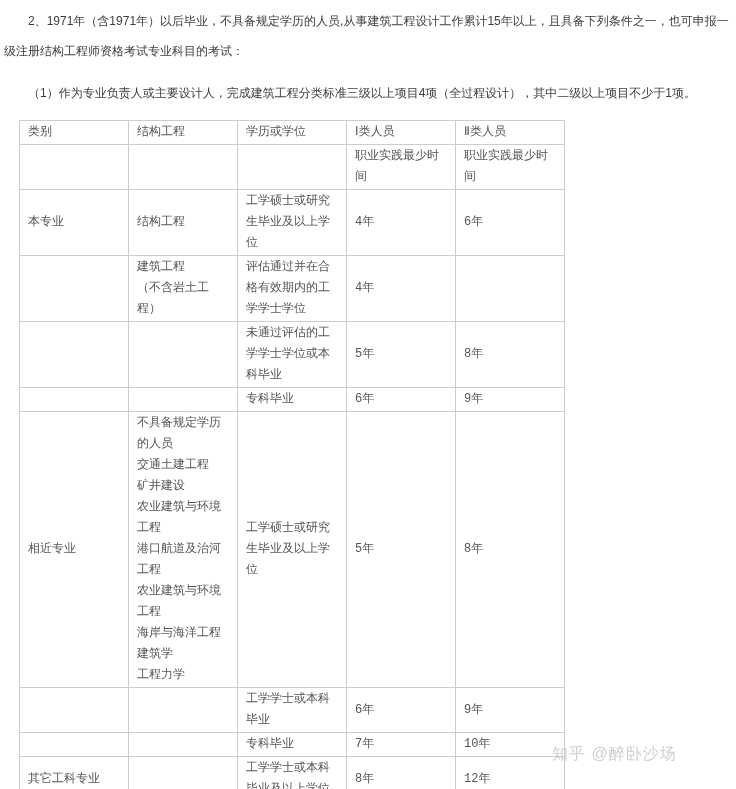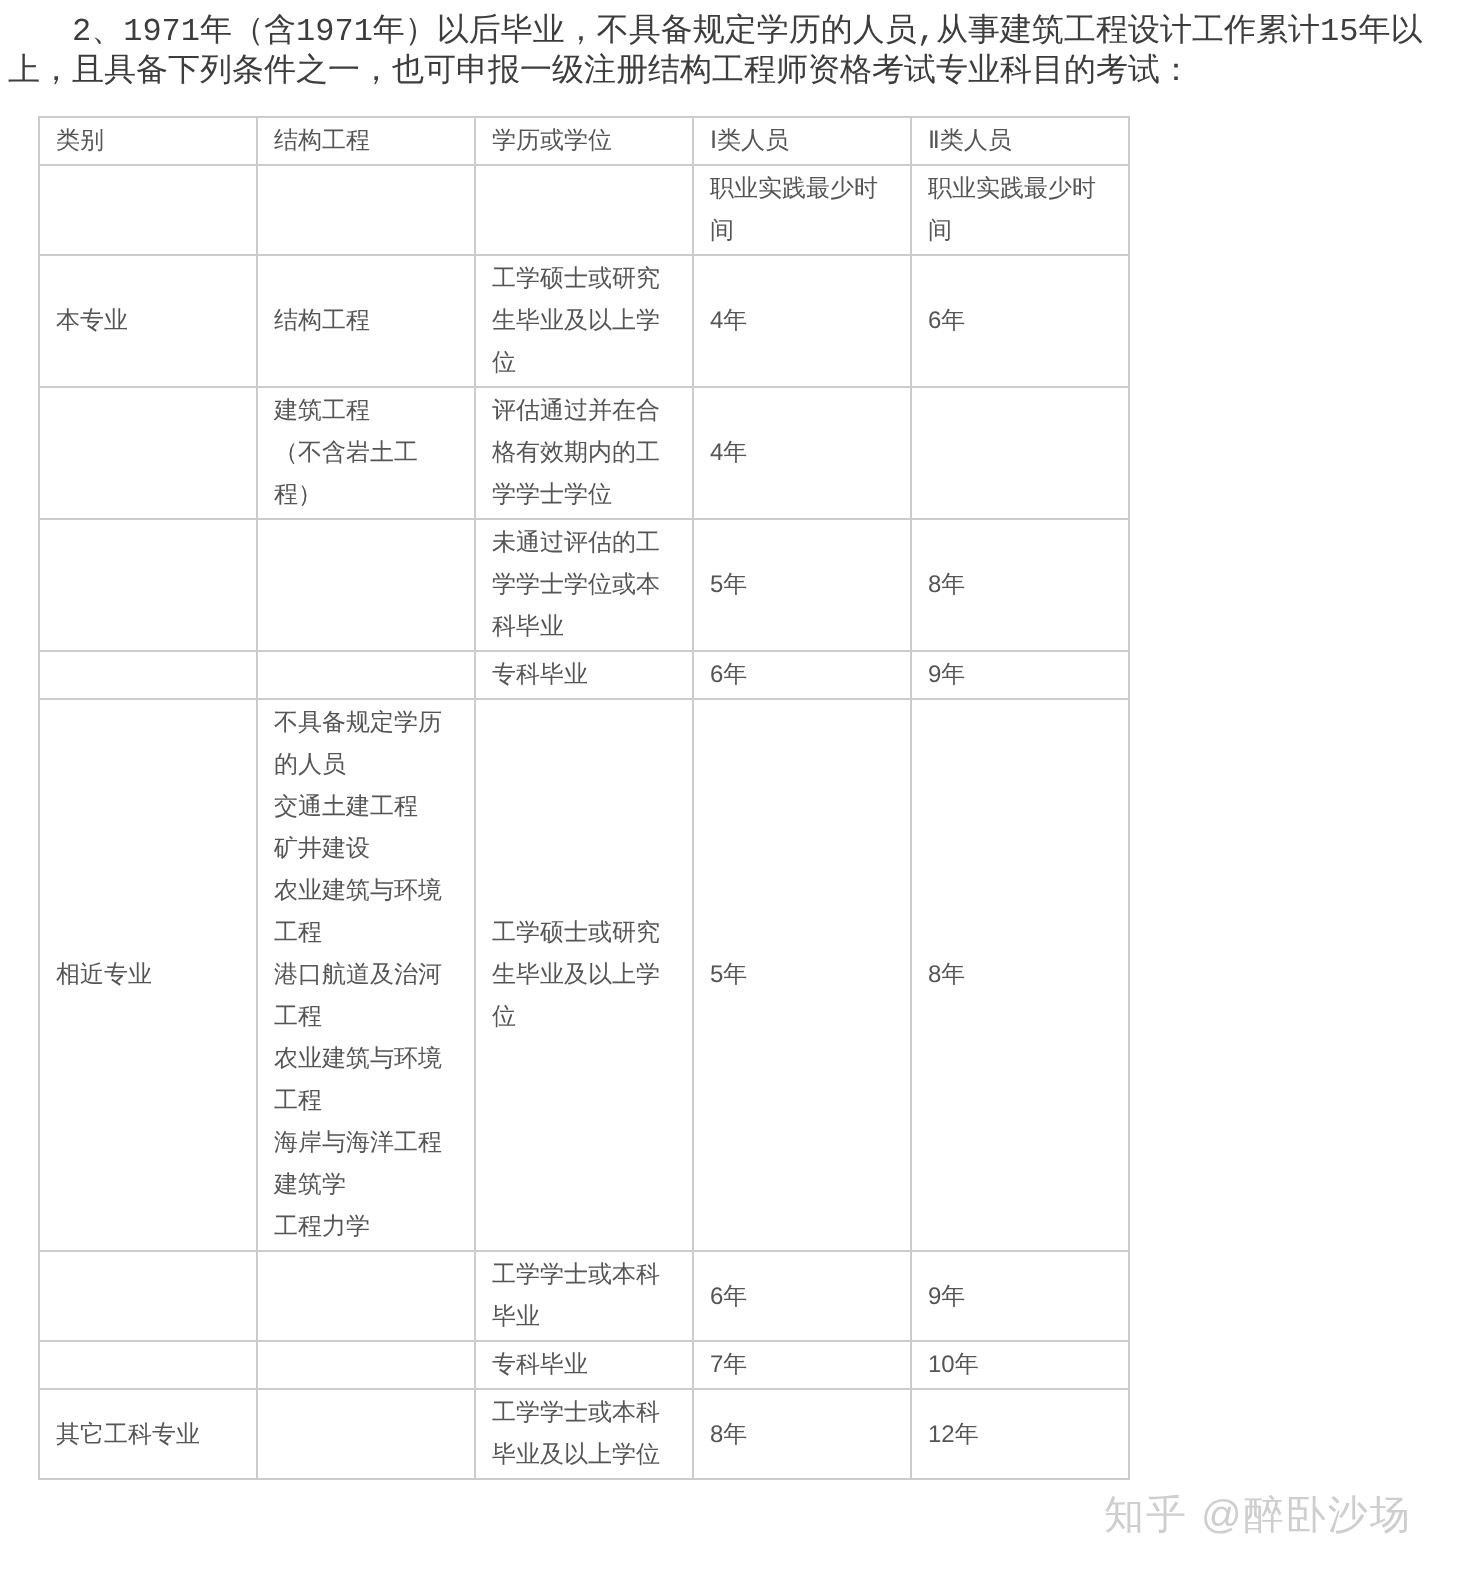"2、1971年（含1971年）以后毕业，不具备规定学历的人员,从事建筑工程设计工" .para { font-family: Liberation Mono, monospace -> none; font-size: 16px -> 12px; line-height: 20px -> 30px }
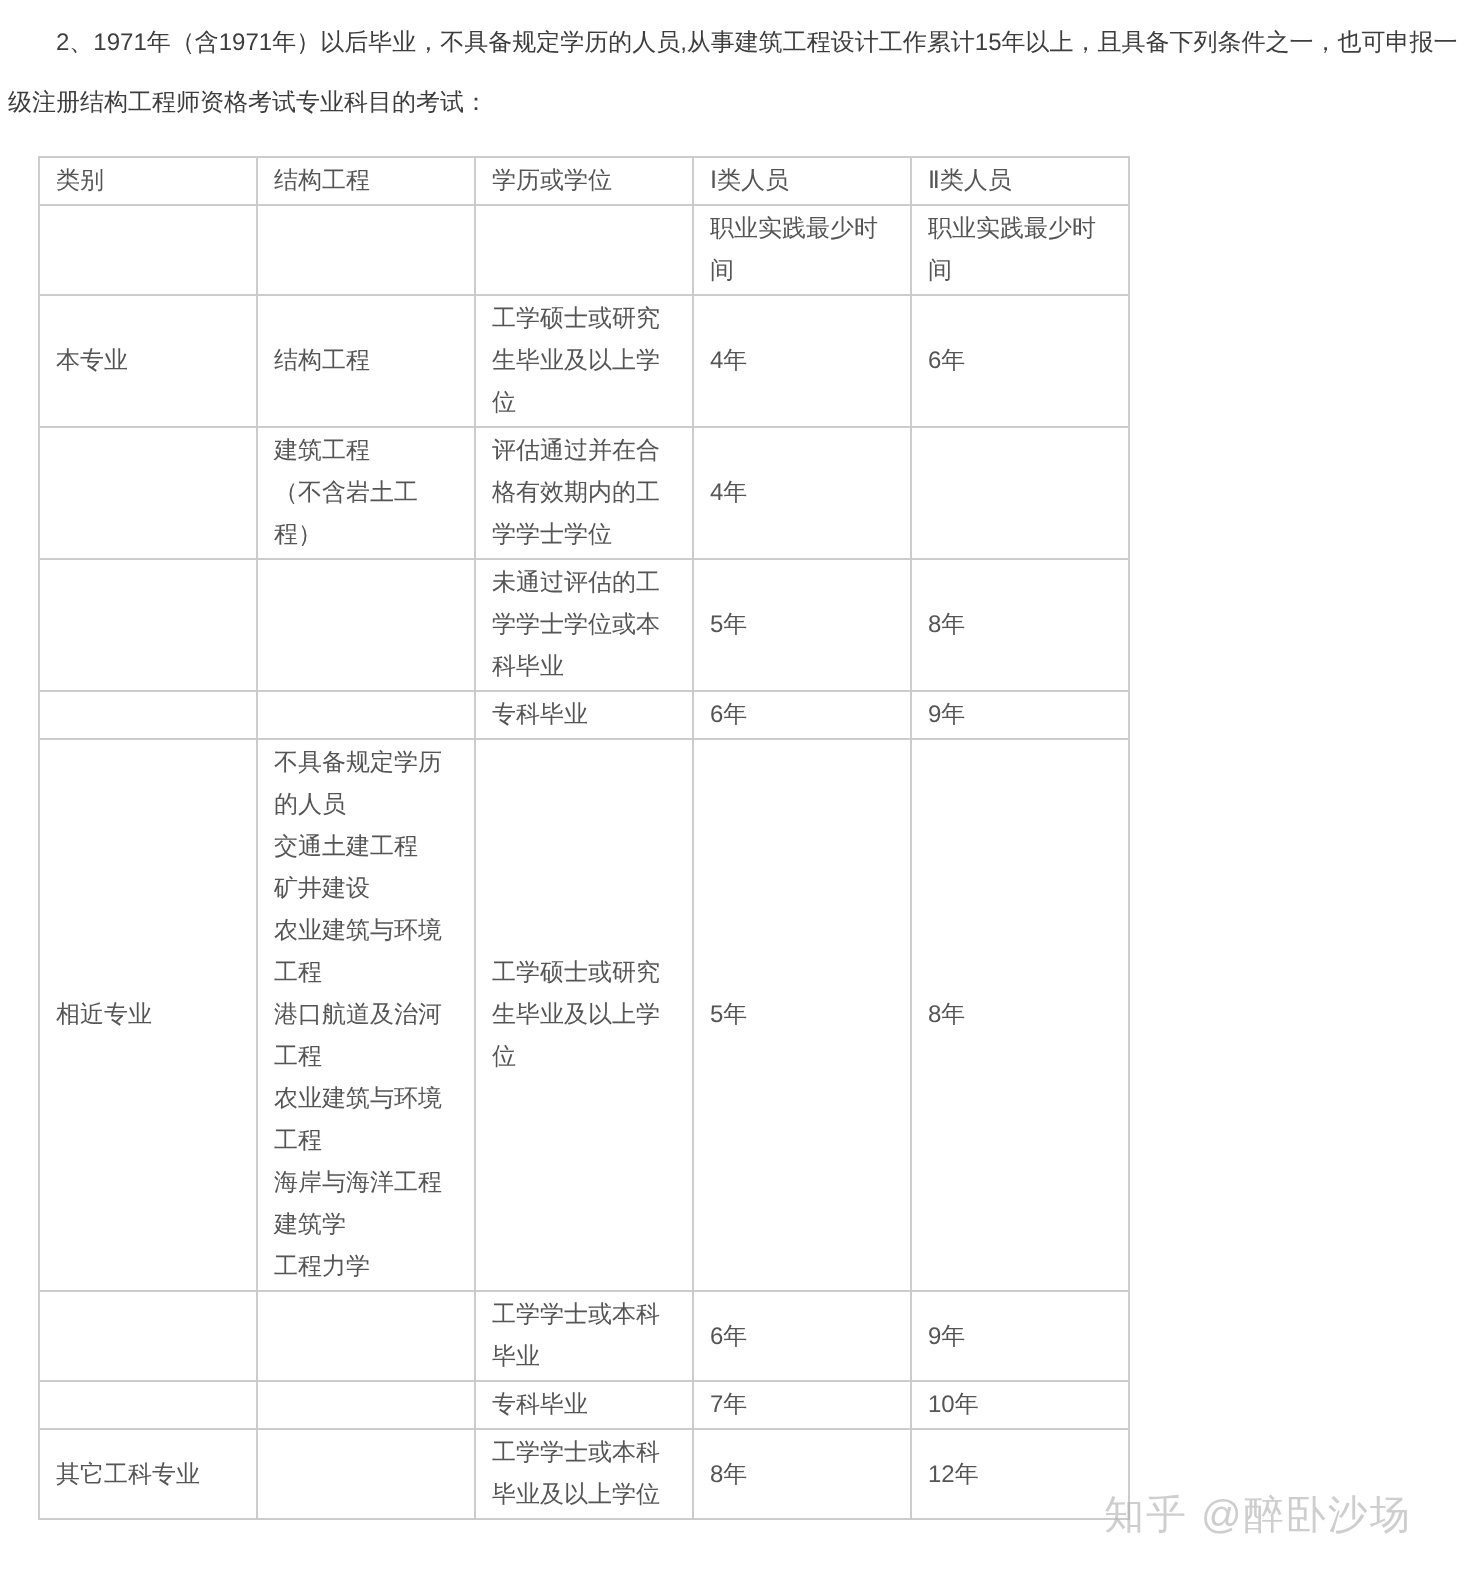"（1）作为专业负责人或主要设计人，完成建筑工程分类标准三级以上项目4项（全过程设" p.para { html: none -> <p>（1）作为专业负责人或主要设计人，完成建筑工程分类标准三级以上项目4项（全过程设计），其中二级以上项目不少于1项。</p> }
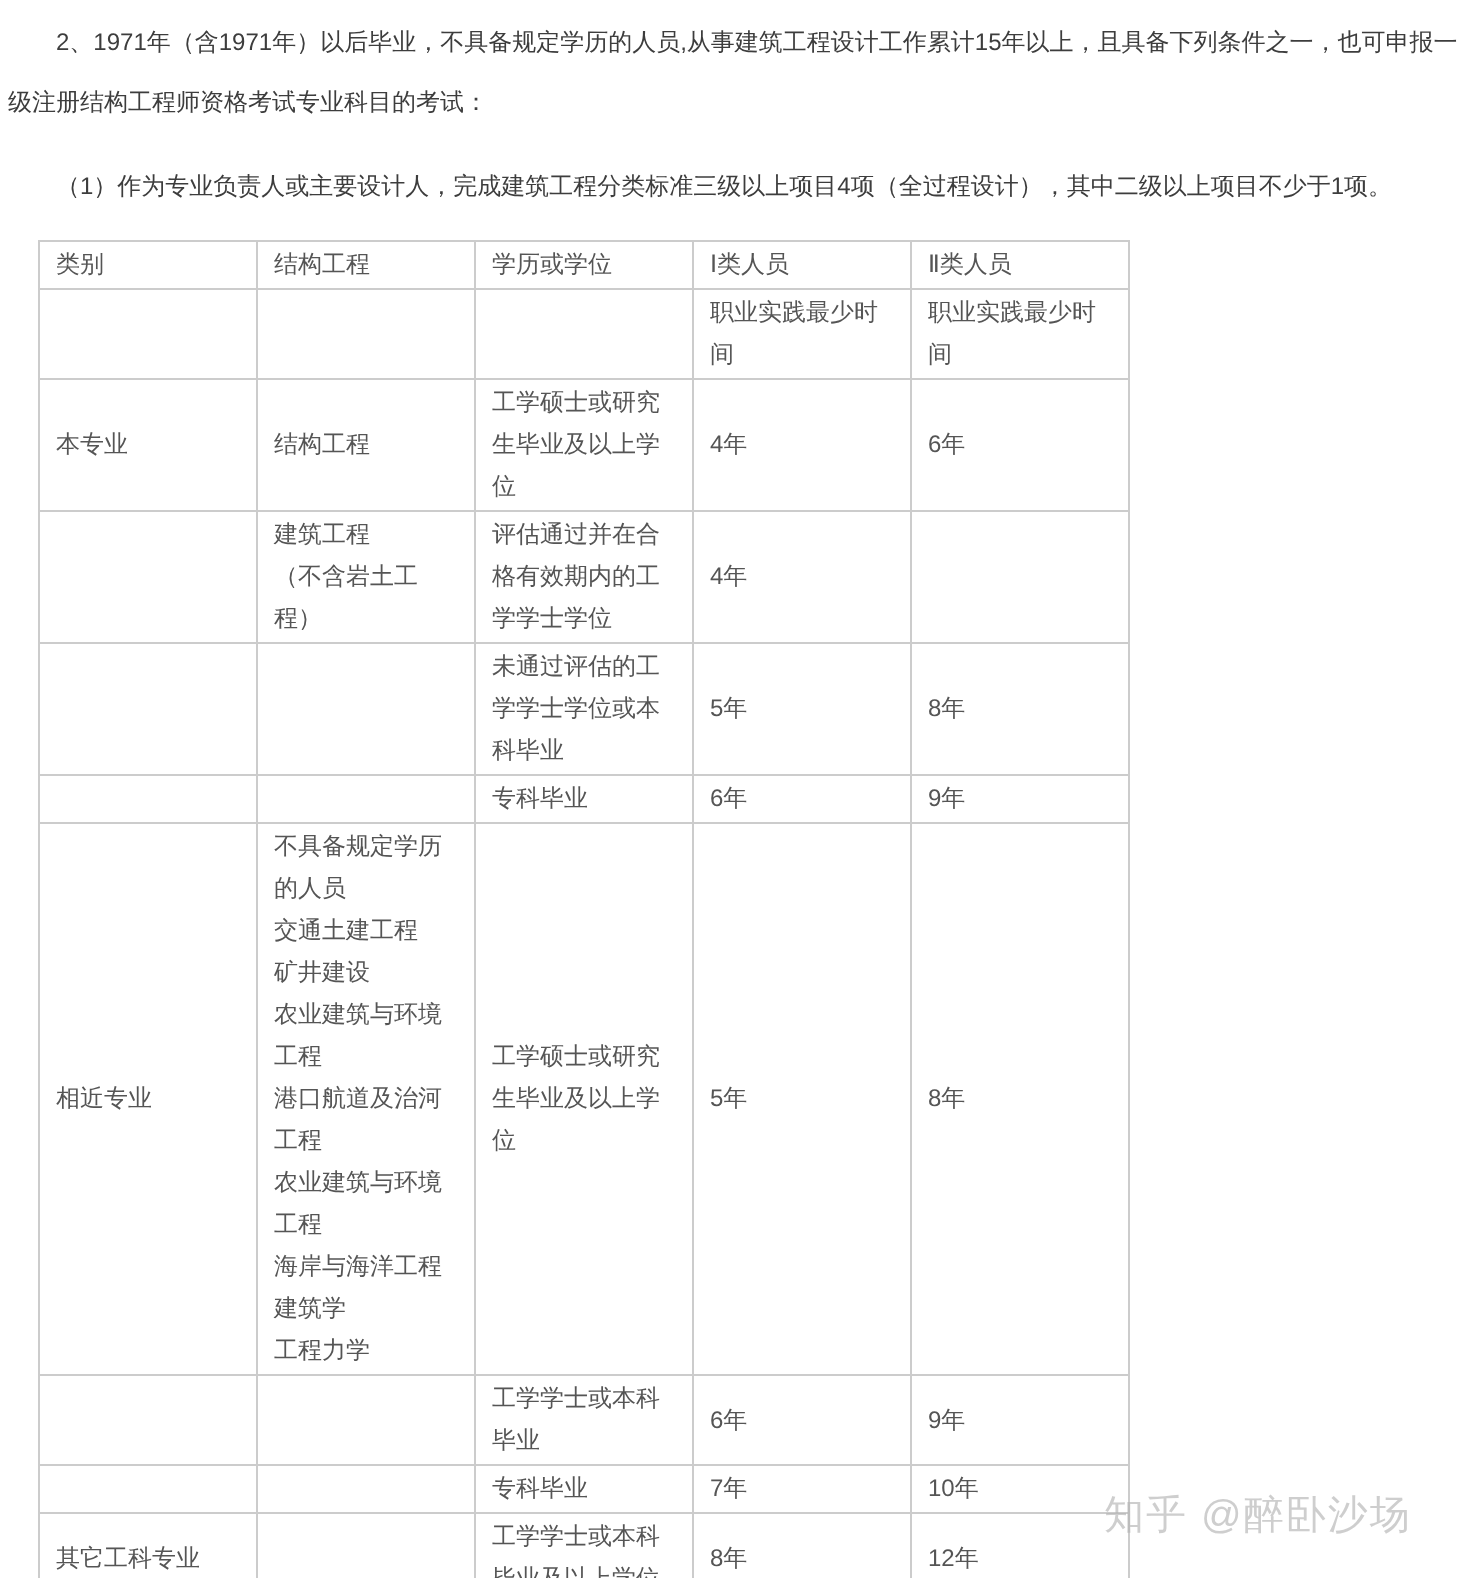"类别" .qual-table th, .qual-table td { font-family: none -> Liberation Mono, monospace }
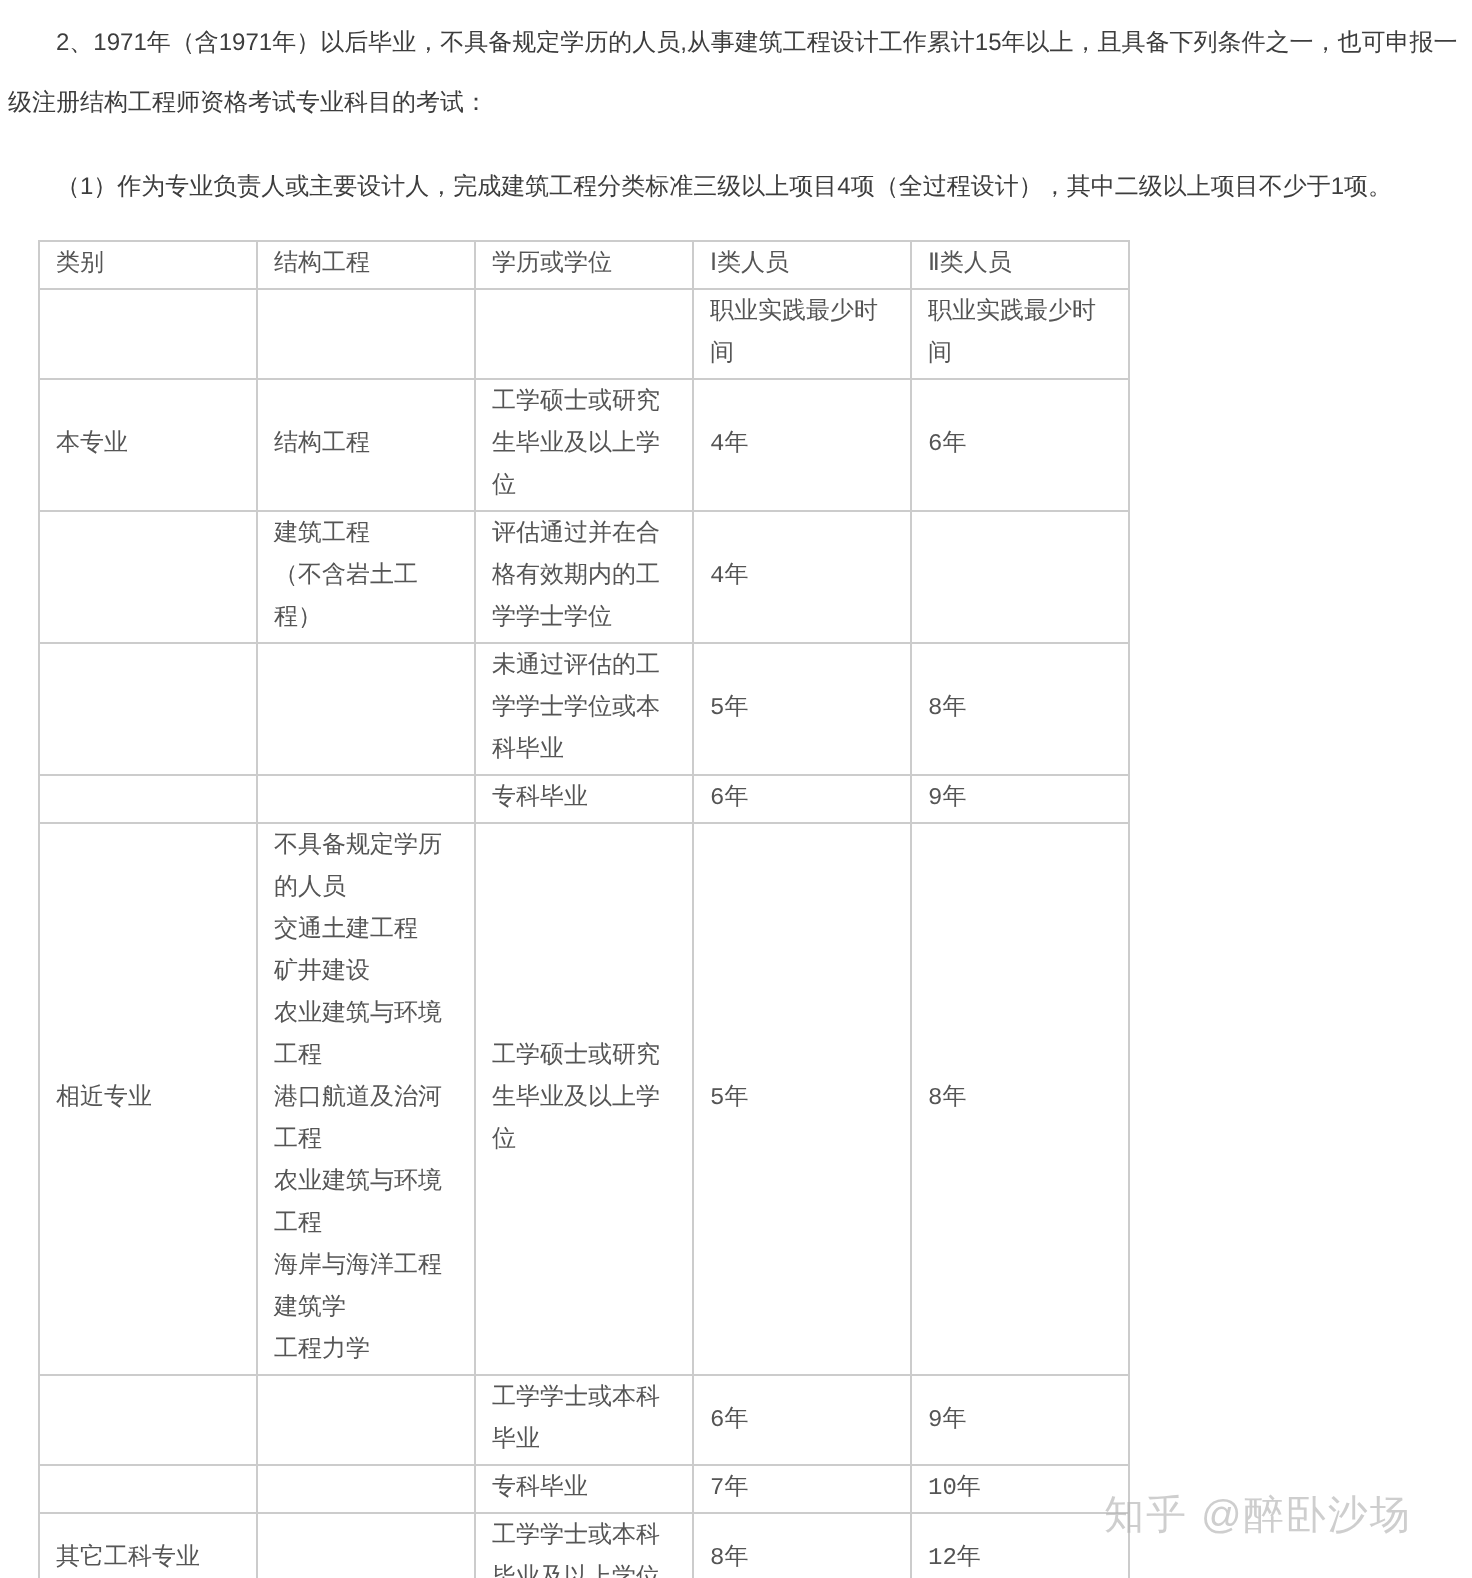"知乎 @醉卧沙场" .watermark { font-size: 20px -> 16px }
